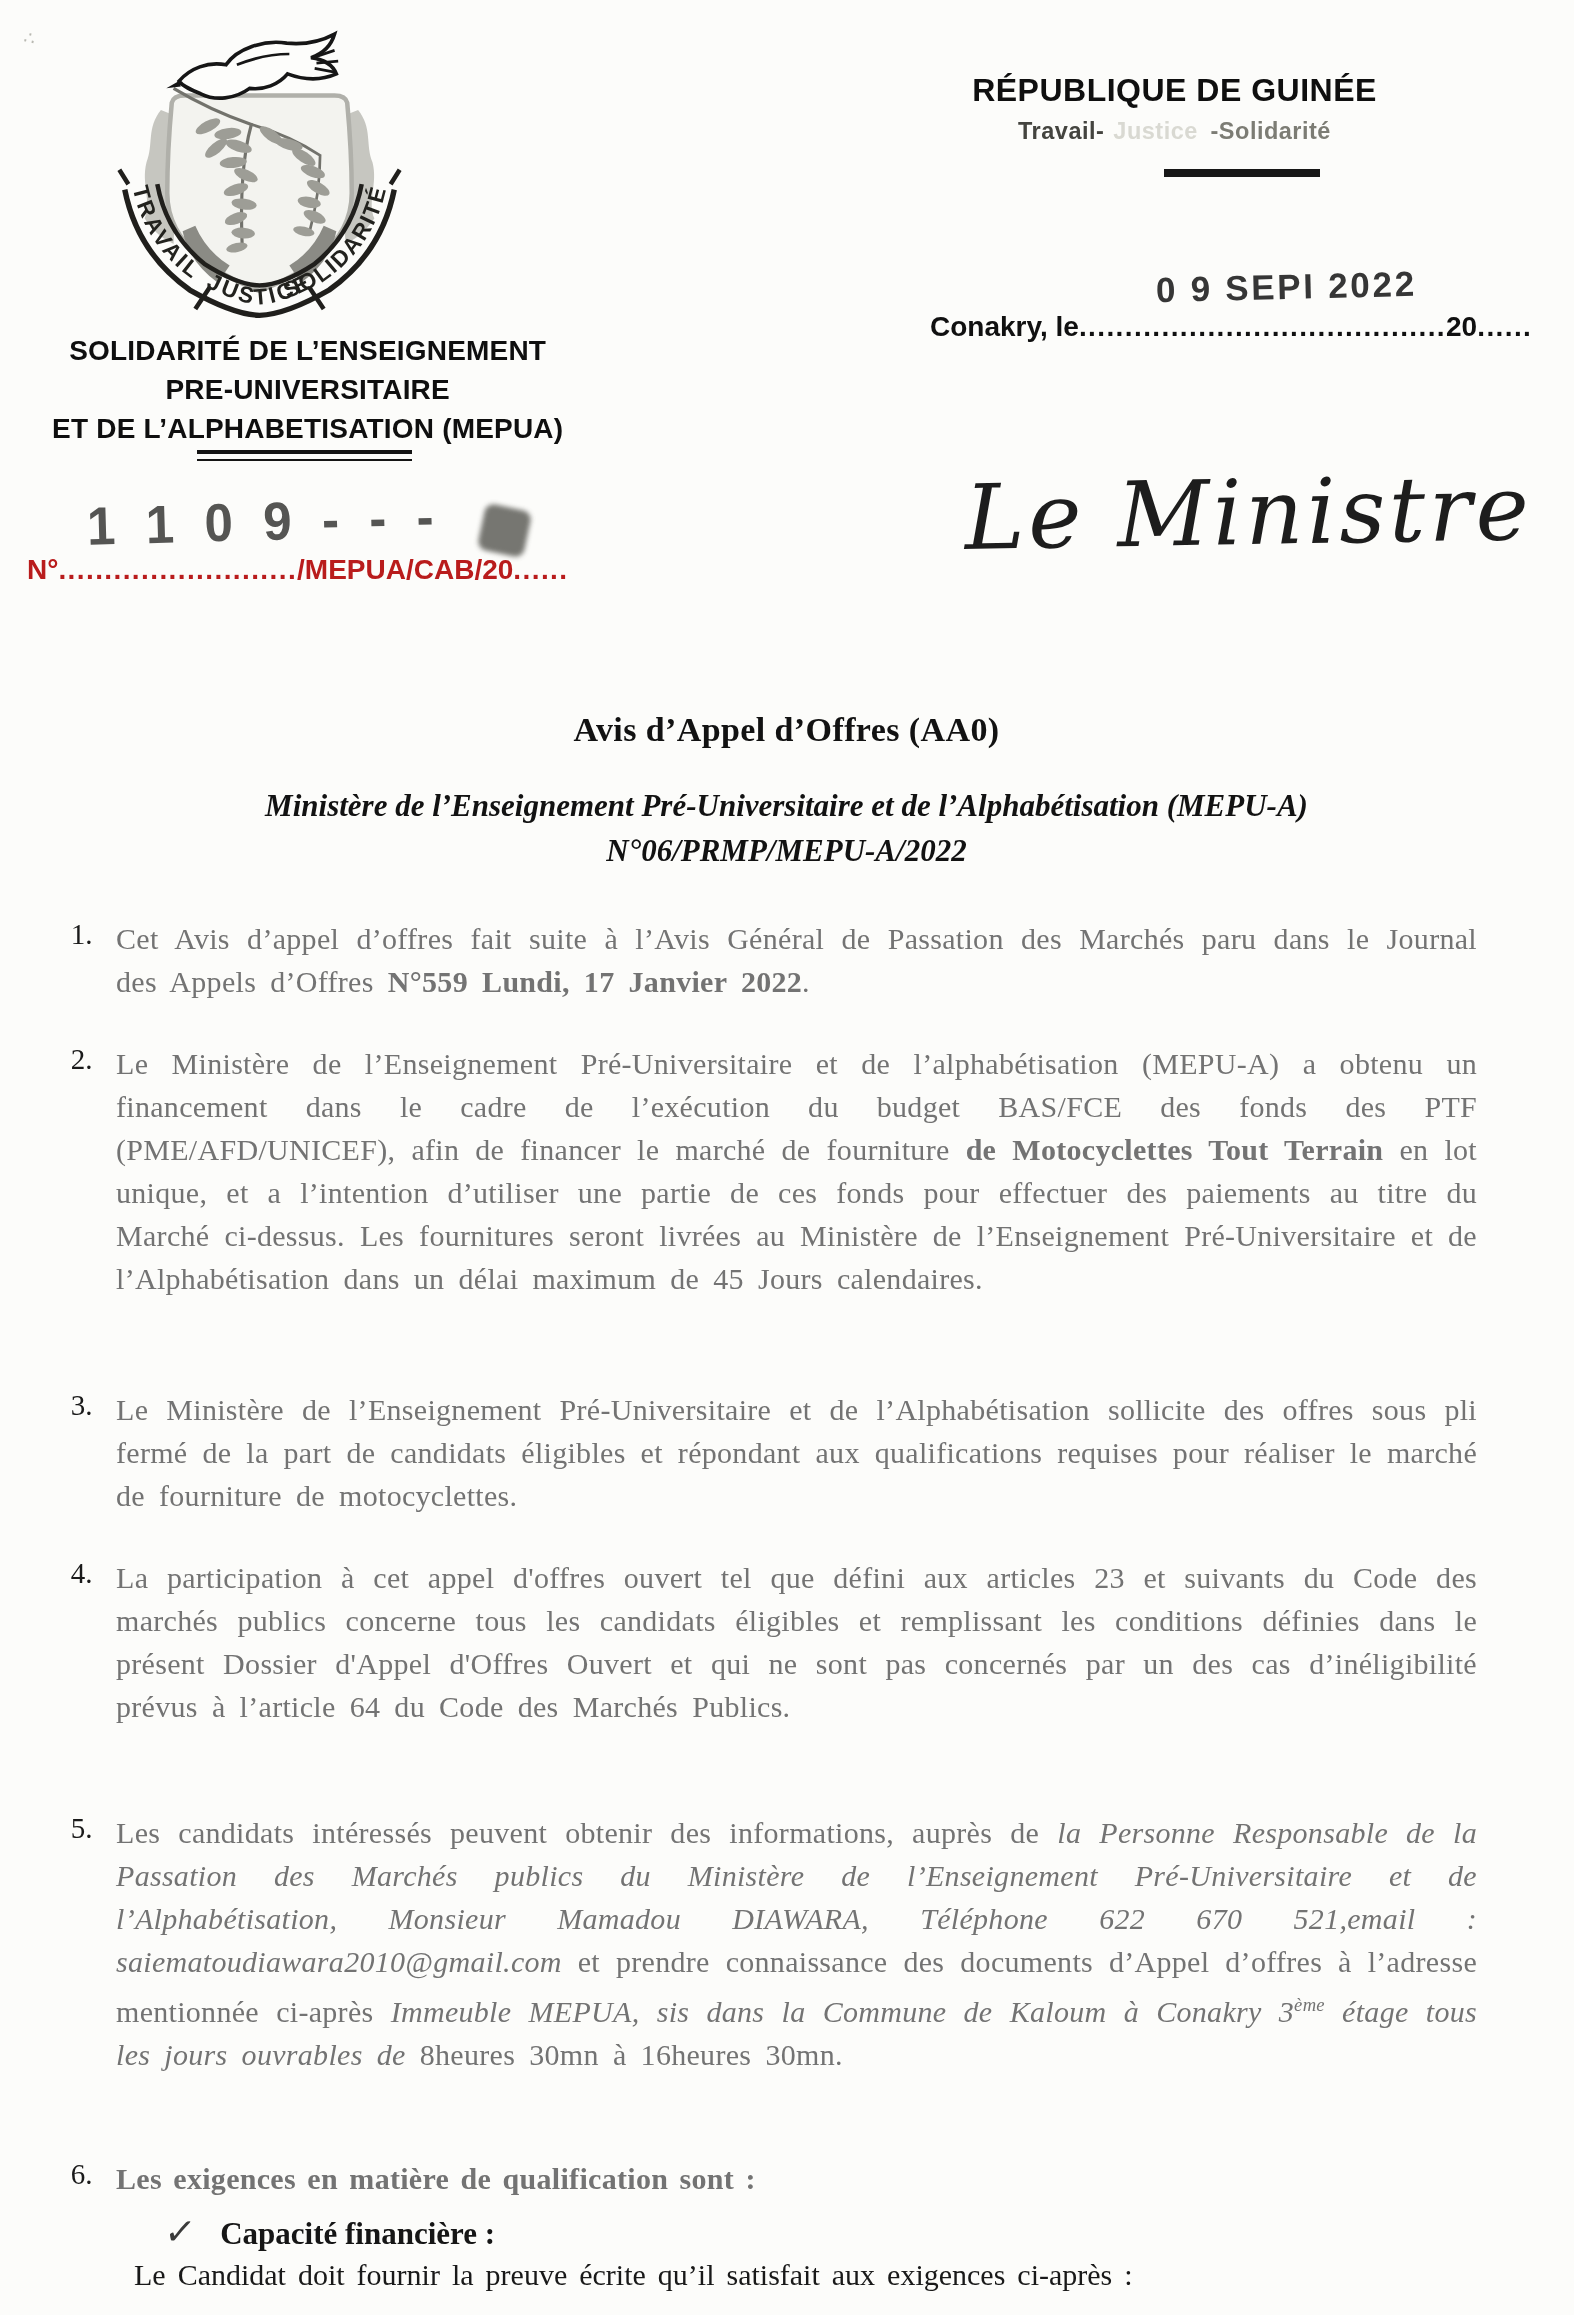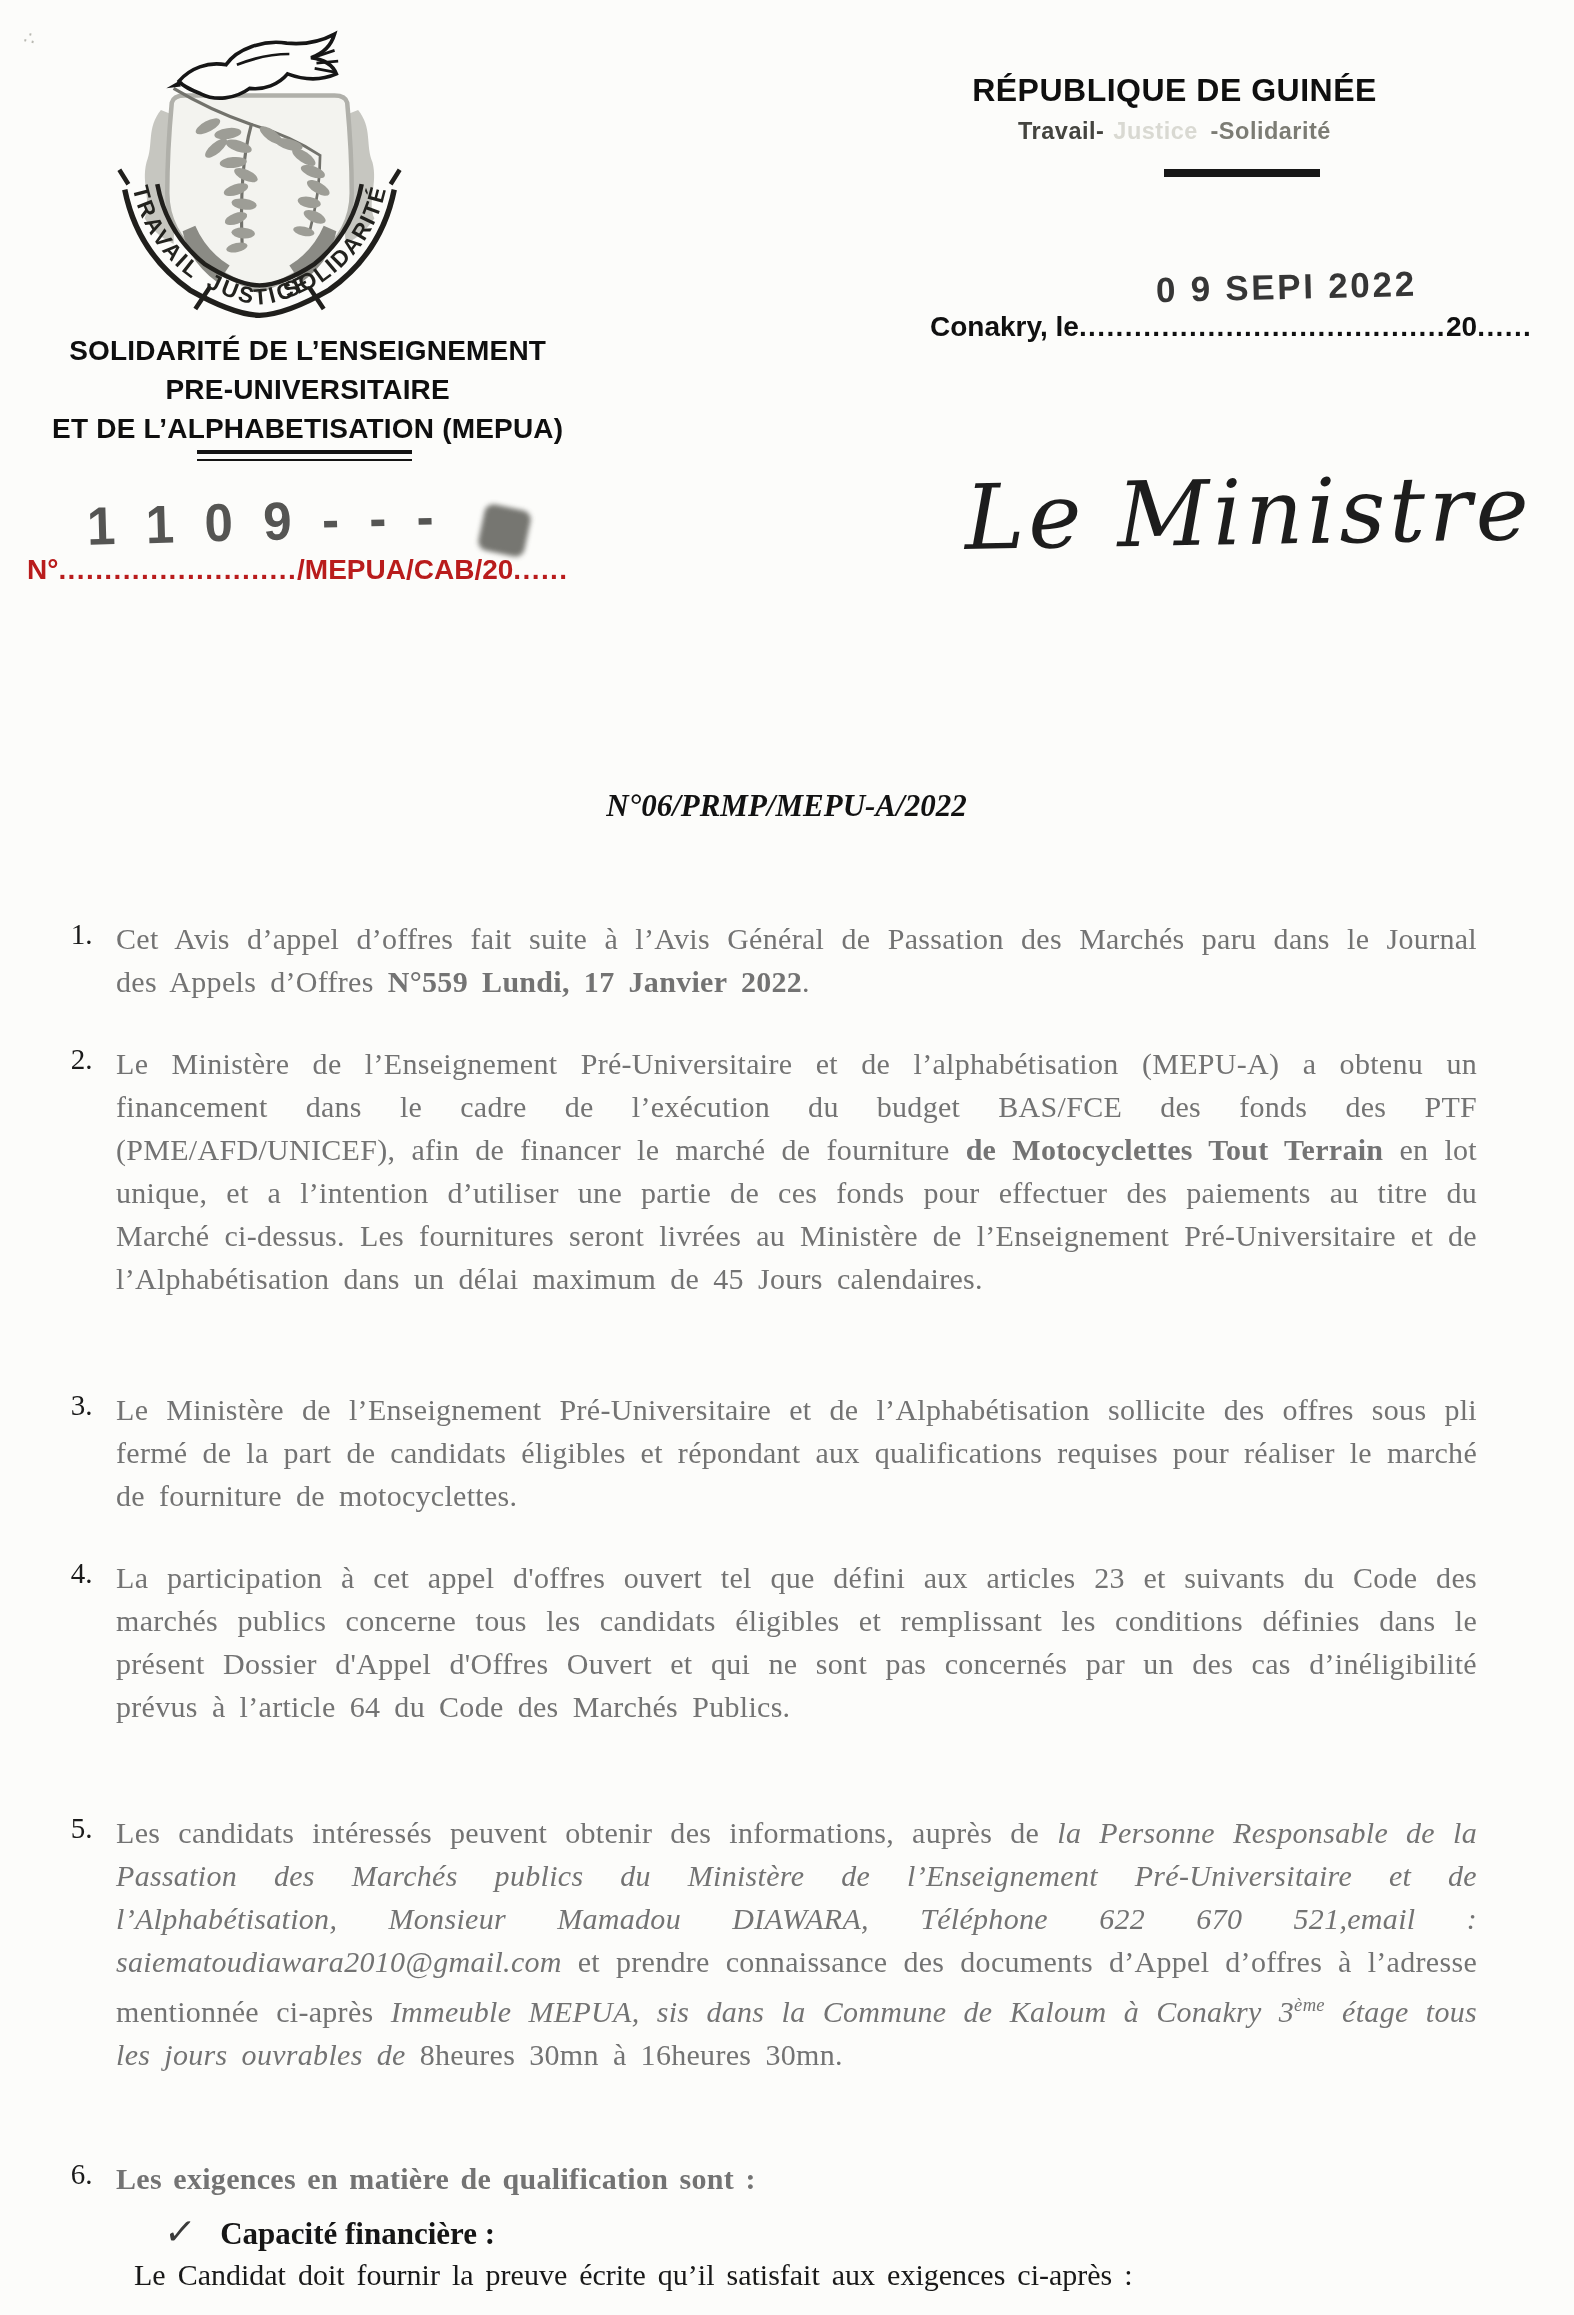"Avis d’Appel d’Offres (AA0)" div.title { html: none -> <div>Avis d’Appel d’Offres (AA0)</div> }
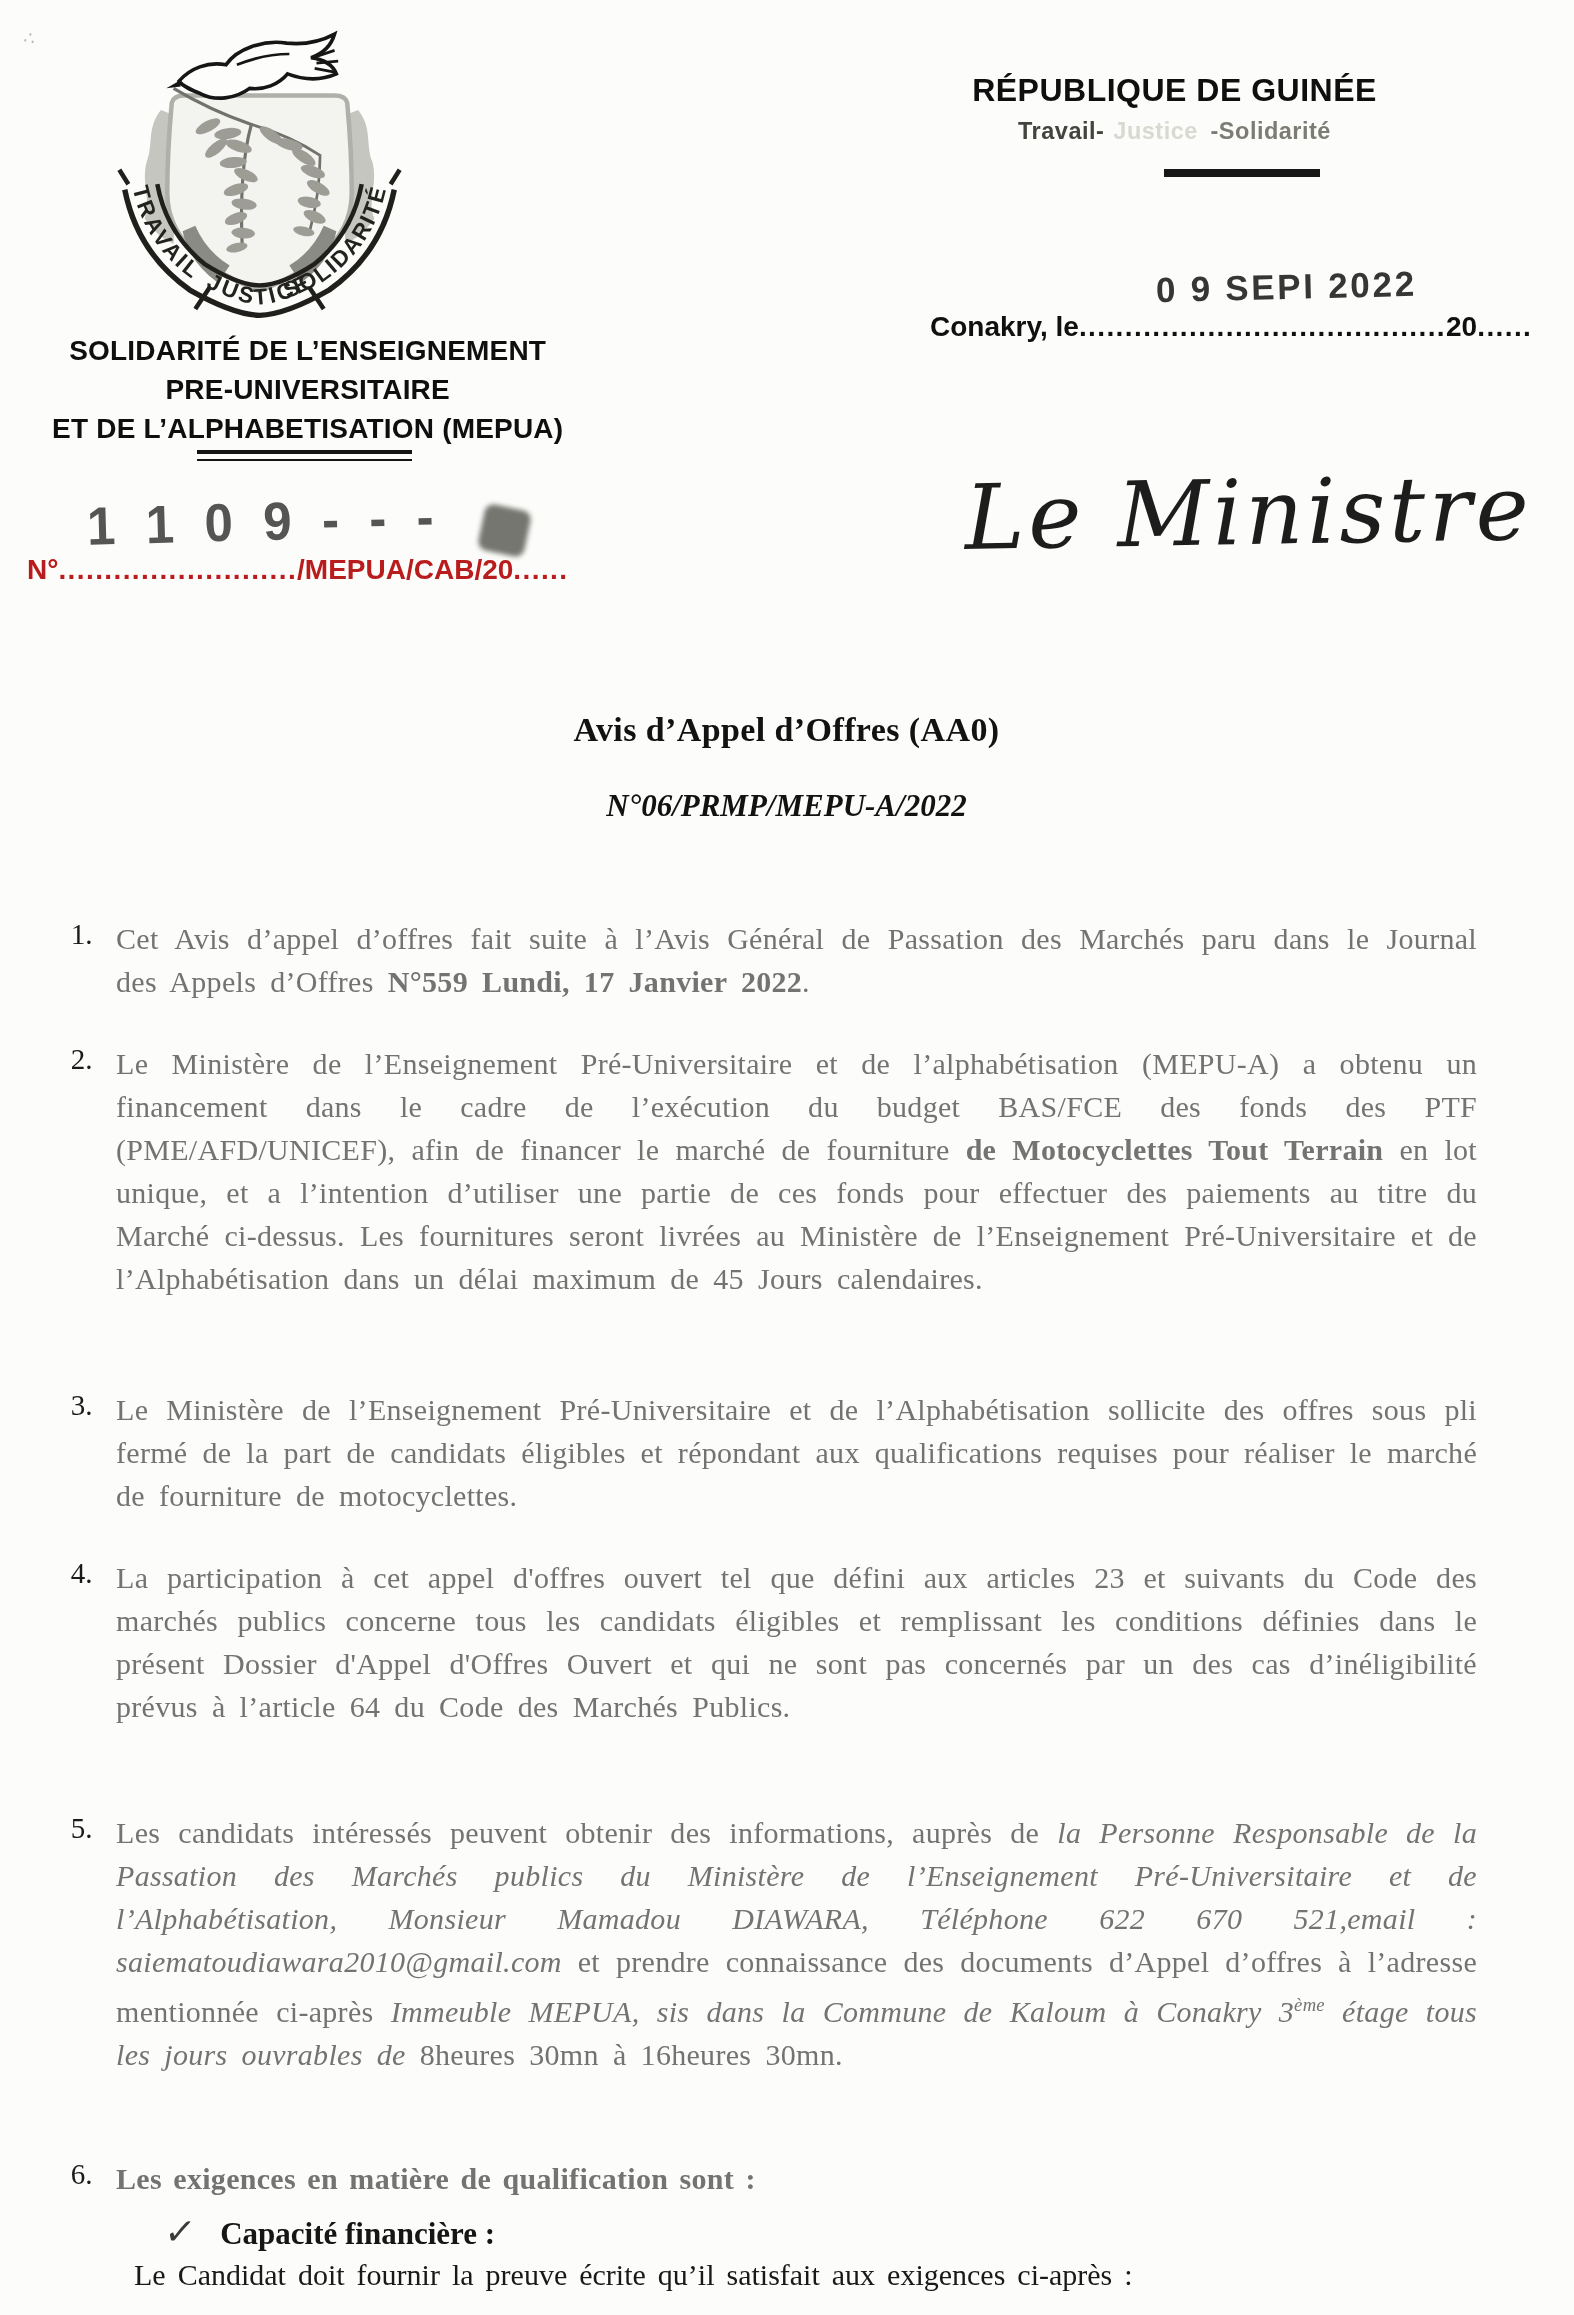"Ministère de l’Enseignement" div { html: none -> <div>Ministère de l’Enseignement Pré-Universitaire et de l’Alphabétisation (MEPU-A)</div> }
